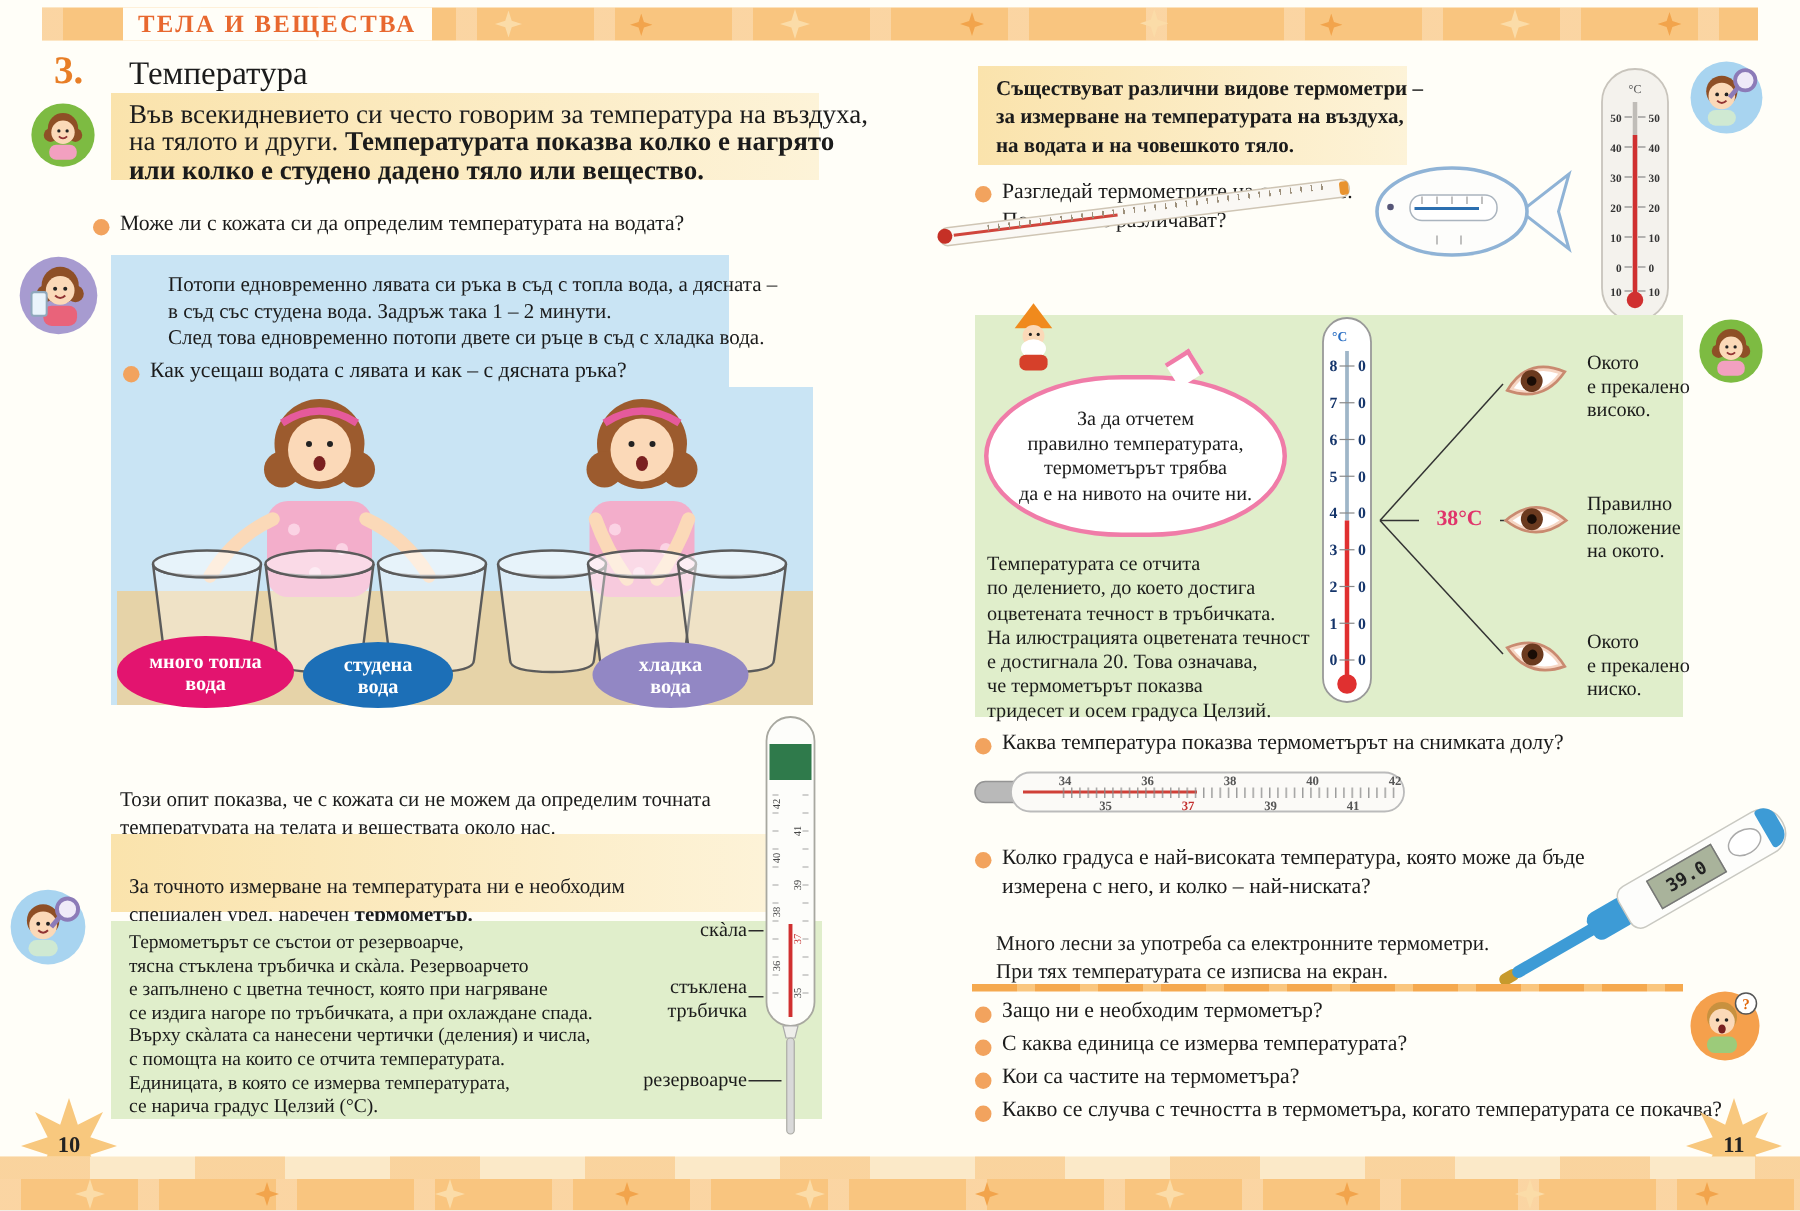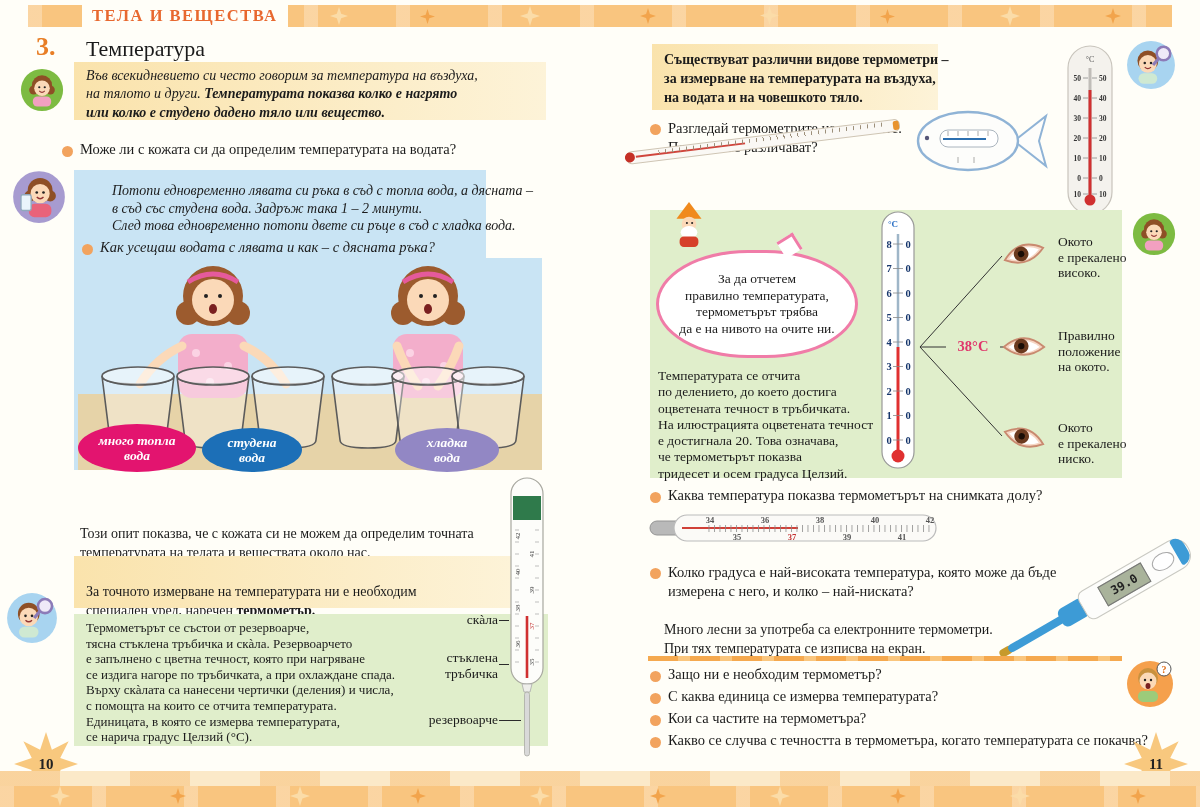"Във всекидневието си често говорим" div.tl { font-size: 14px -> 18px; font-style: italic -> none }
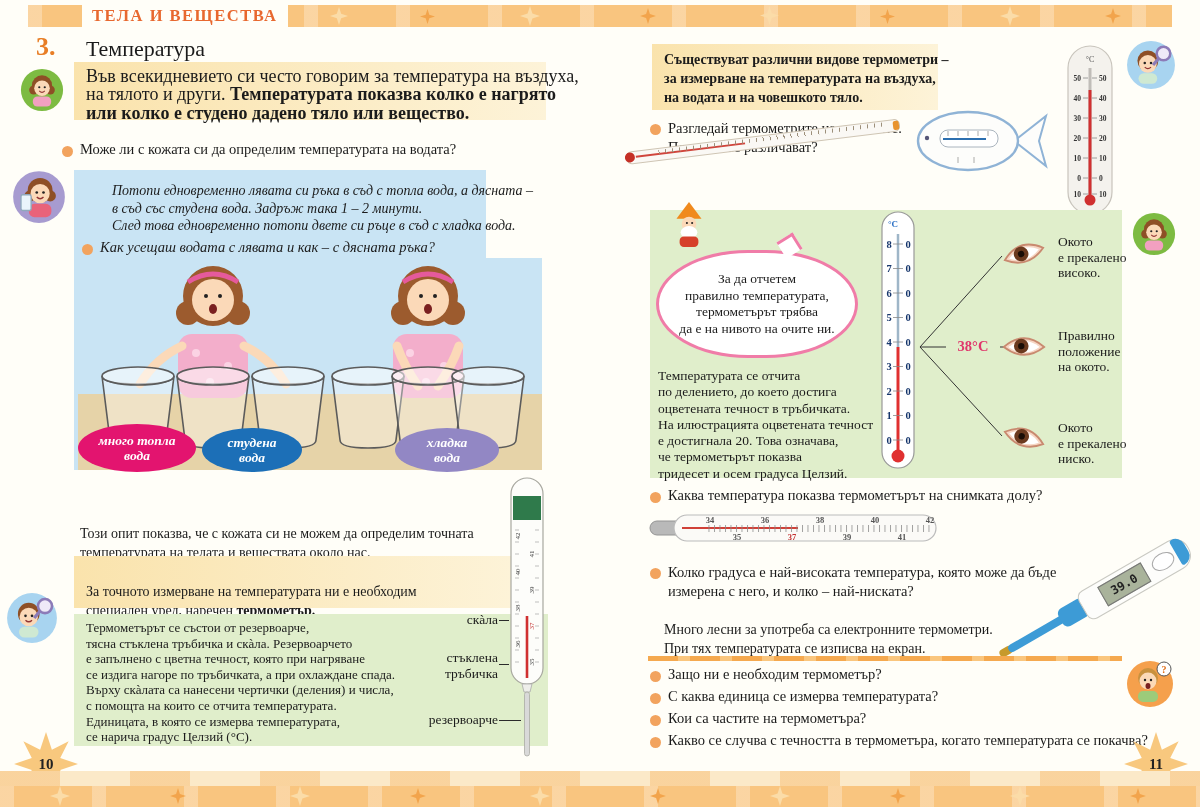"Потопи едновременно лявата си ръка" div.box { font-style: italic -> none }
